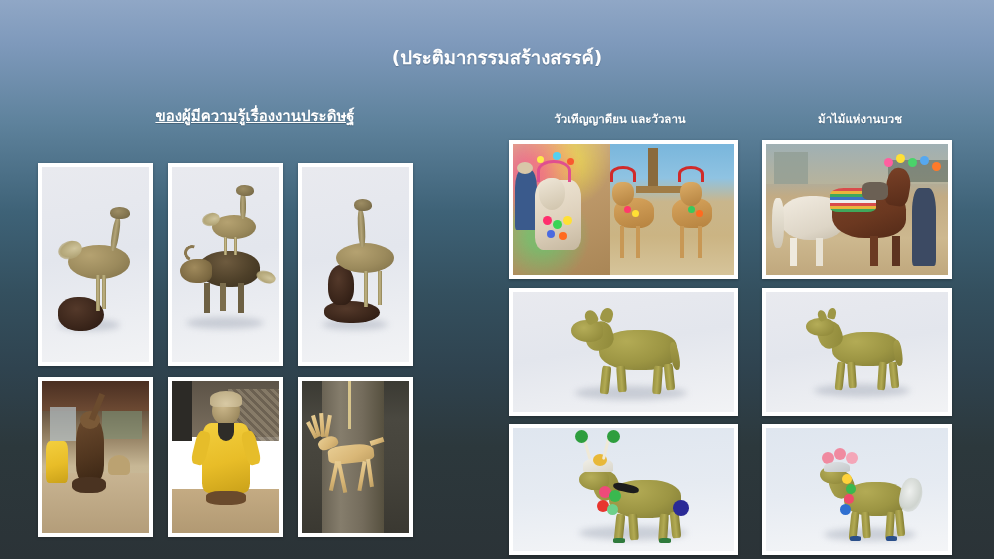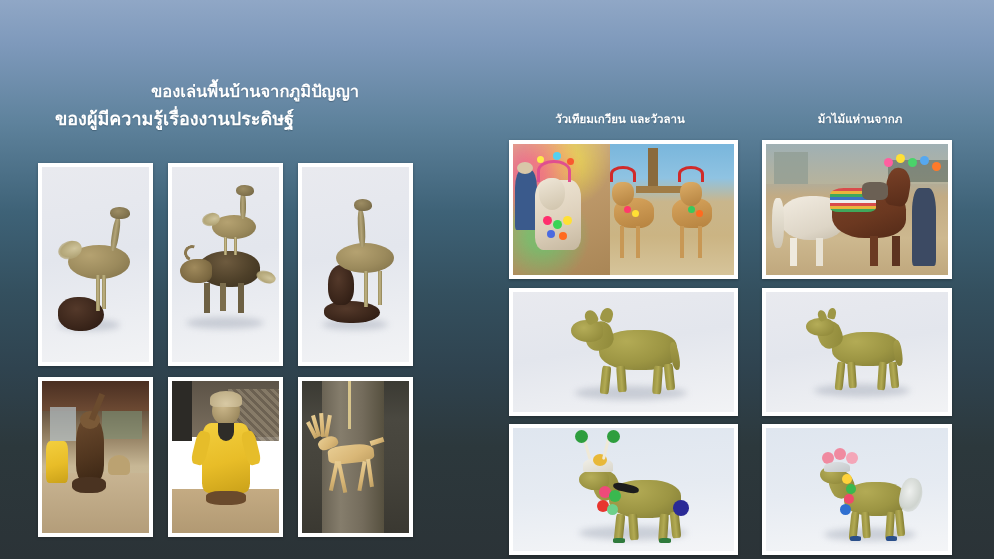"(ประติมากรรมสร้างสรรค์)" div.title-line2 { html: none -> <div>(ประติมากรรมสร้างสรรค์)</div> }
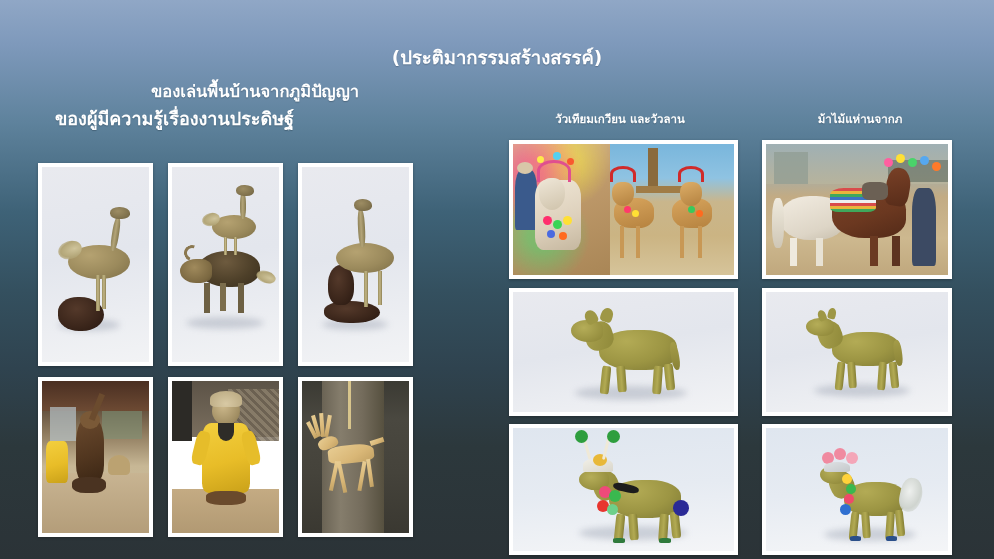"ของเล่นพื้นบ้านจากภูมิปัญญา" div.heading-left-1 { html: <div>ของเล่นพื้นบ้านจากภูมิปัญญา</div> -> none }
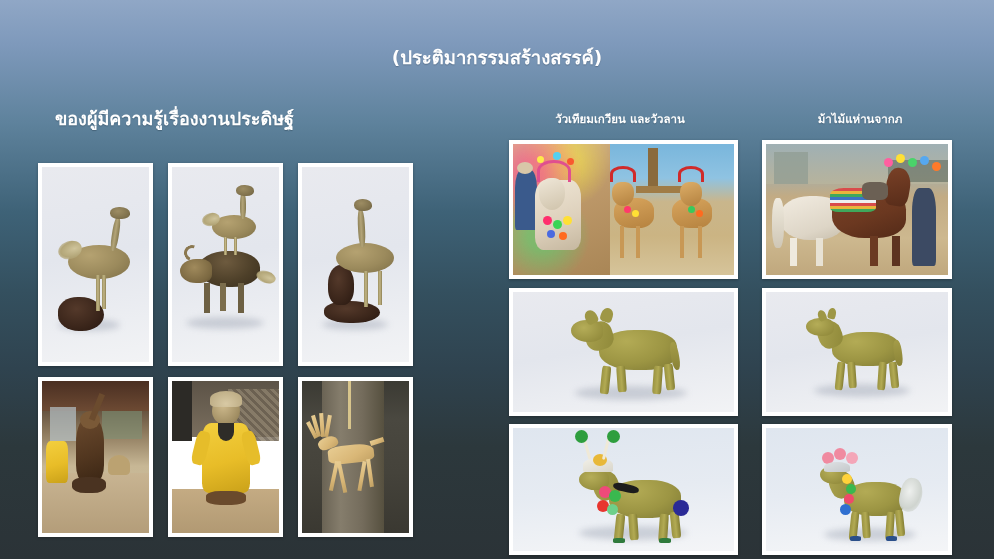"ของผู้มีความรู้เรื่องงานประดิษฐ์" .heading-left-2 { font-size: 18px -> 15px; text-align: left -> center; text-decoration: none -> underline }
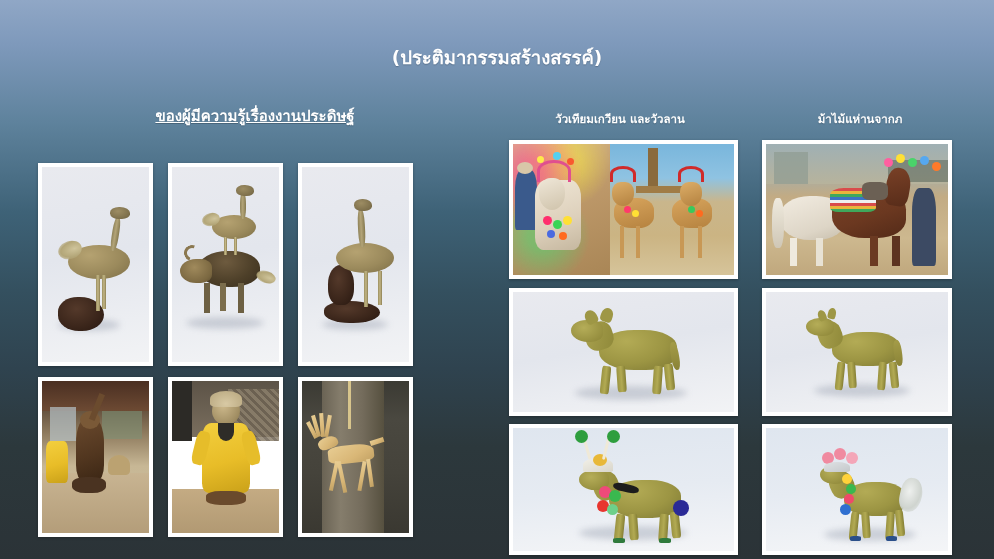"วัวเทียมเกวียน และวัวลาน" div.sublabel-a { text: วัวเทียมเกวียน -> วัวเทีญญาดียน }
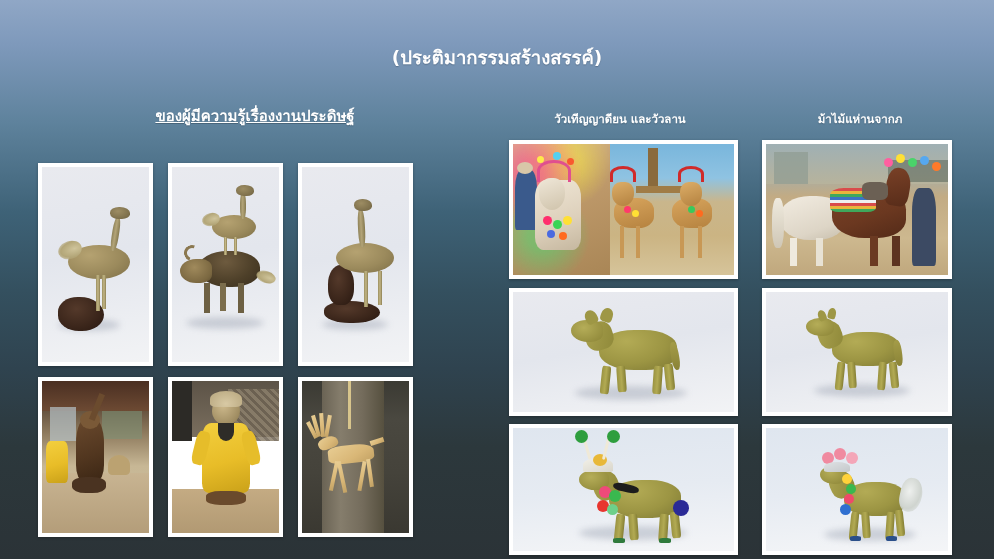"ม้าไม้แห่านจากภ" div.sublabel-b { text: ม้าไม้แห่านจากภ -> ม้าไม้แห่งานบวช }
